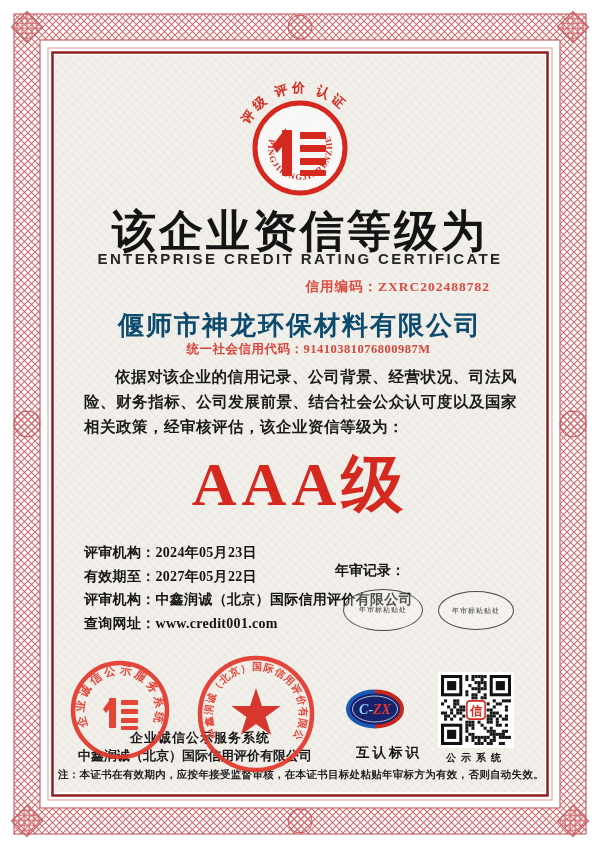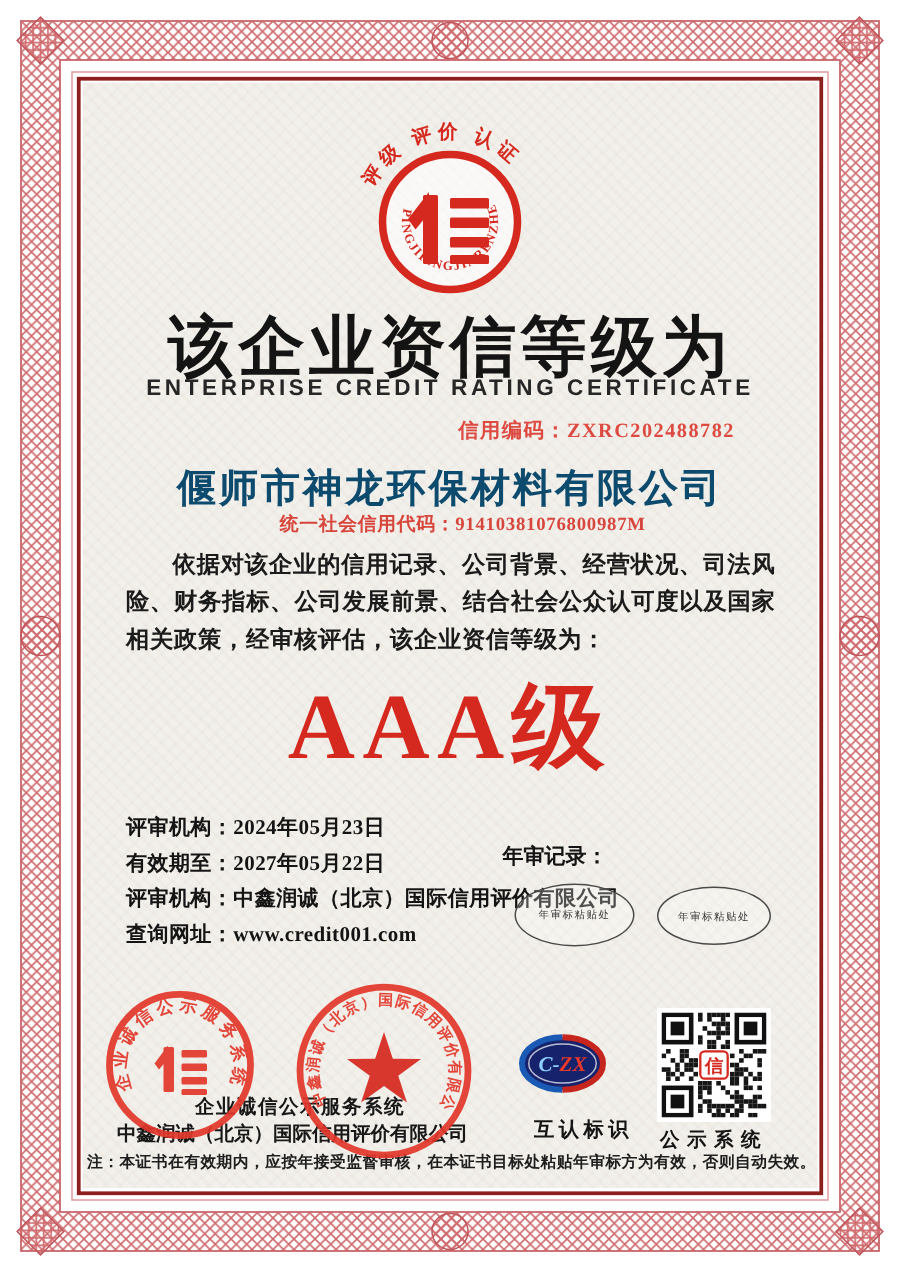"公示系统" .qr-label { font-size: 13px -> 10px }
